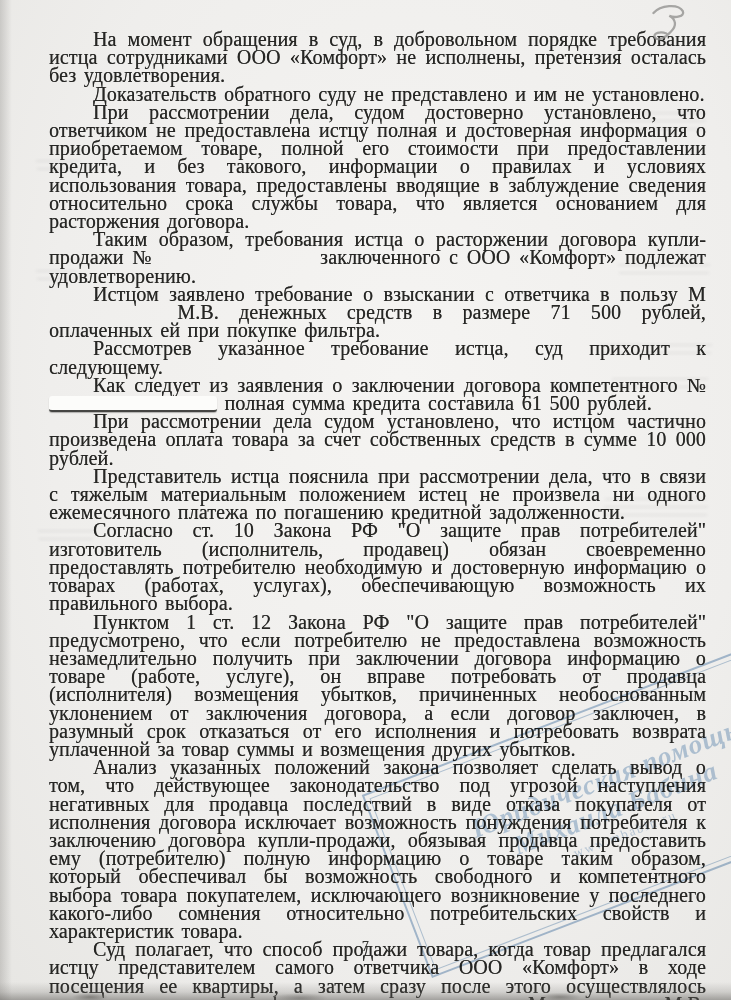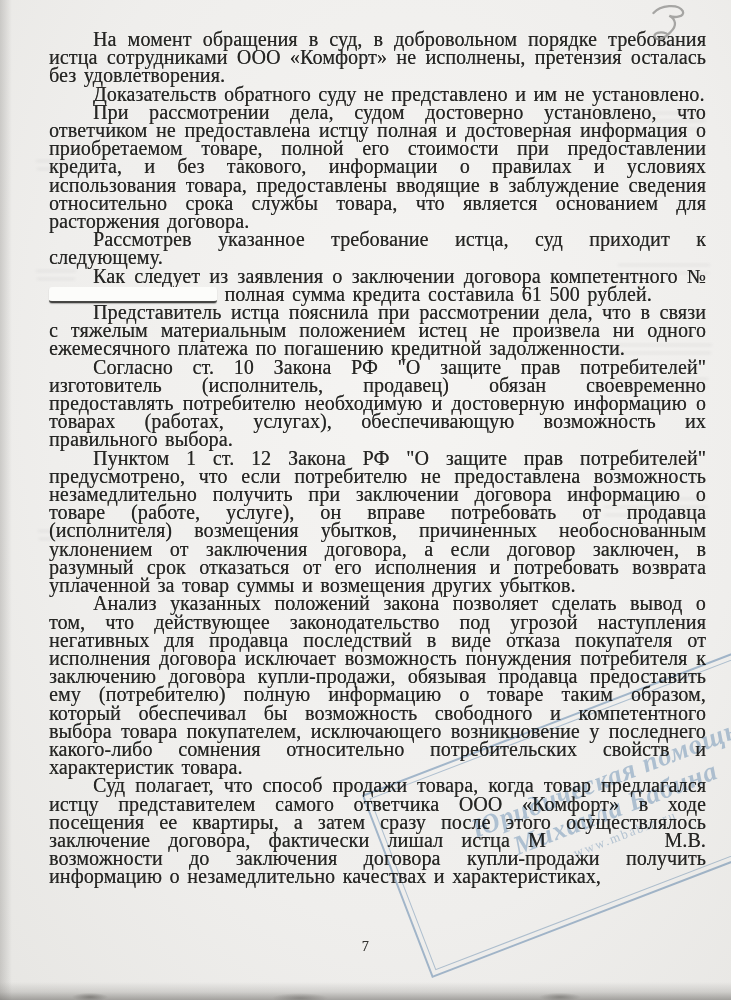"Таким образом, требования истца о" p { html: none -> <p> <span>Таким образом, требования истца о расторжении договора купли-продажи №</span> <span></span> <span>заключенного с ООО «Комфорт» подлежат удовлетворению.</span> </p> }
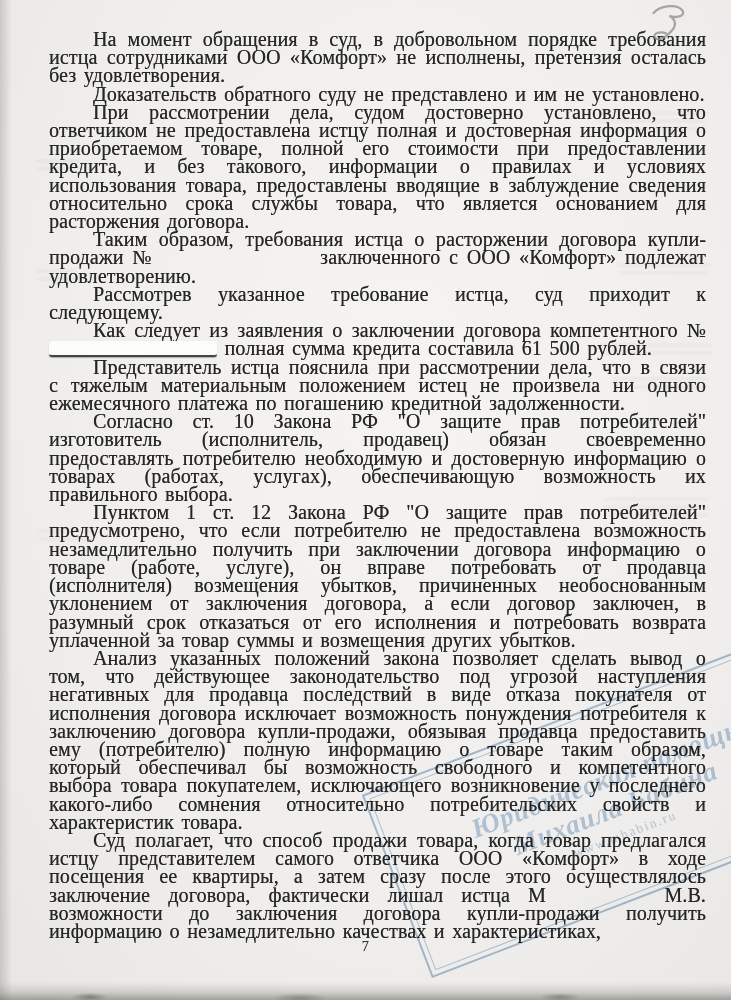"Истцом заявлено требование о взыскании" p { html: none -> <p> <span>Истцом заявлено требование о взыскании с ответчика в пользу М</span> <span></span> <span>М.В. денежных средств в размере 71 500 рублей, оплаченных ей при покупке фильтра.</span> </p> }
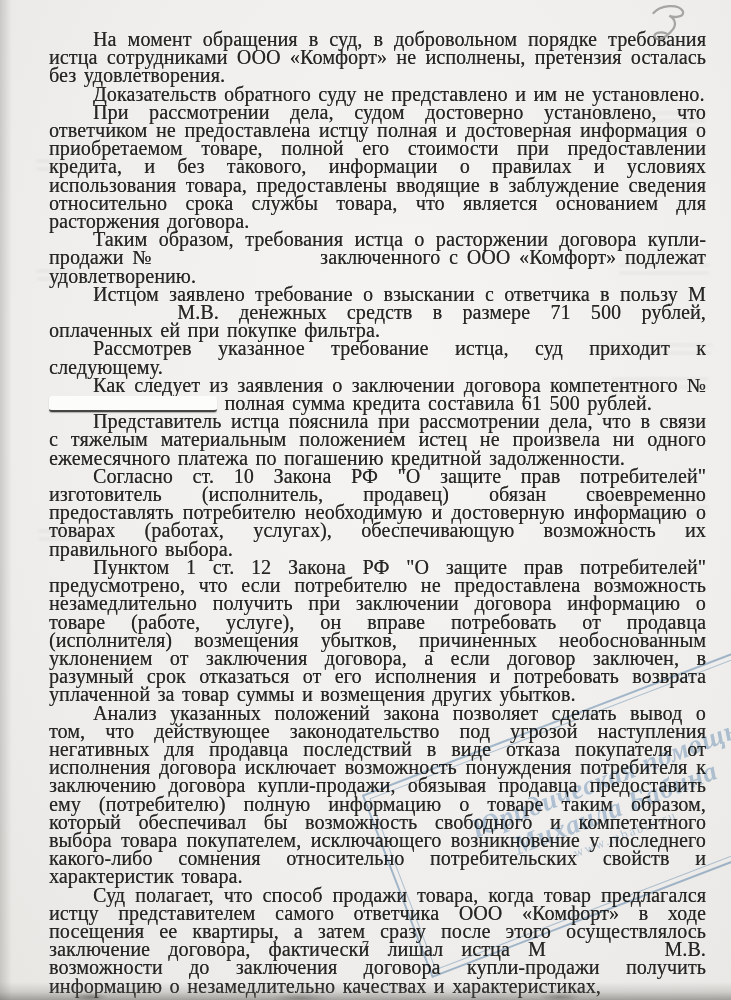"При рассмотрении дела судом установлено," p { html: none -> <p><span>При рассмотрении дела судом установлено, что истцом частично произведена оплата товара за счет собственных средств в сумме 10 000 рублей.</span></p> }
